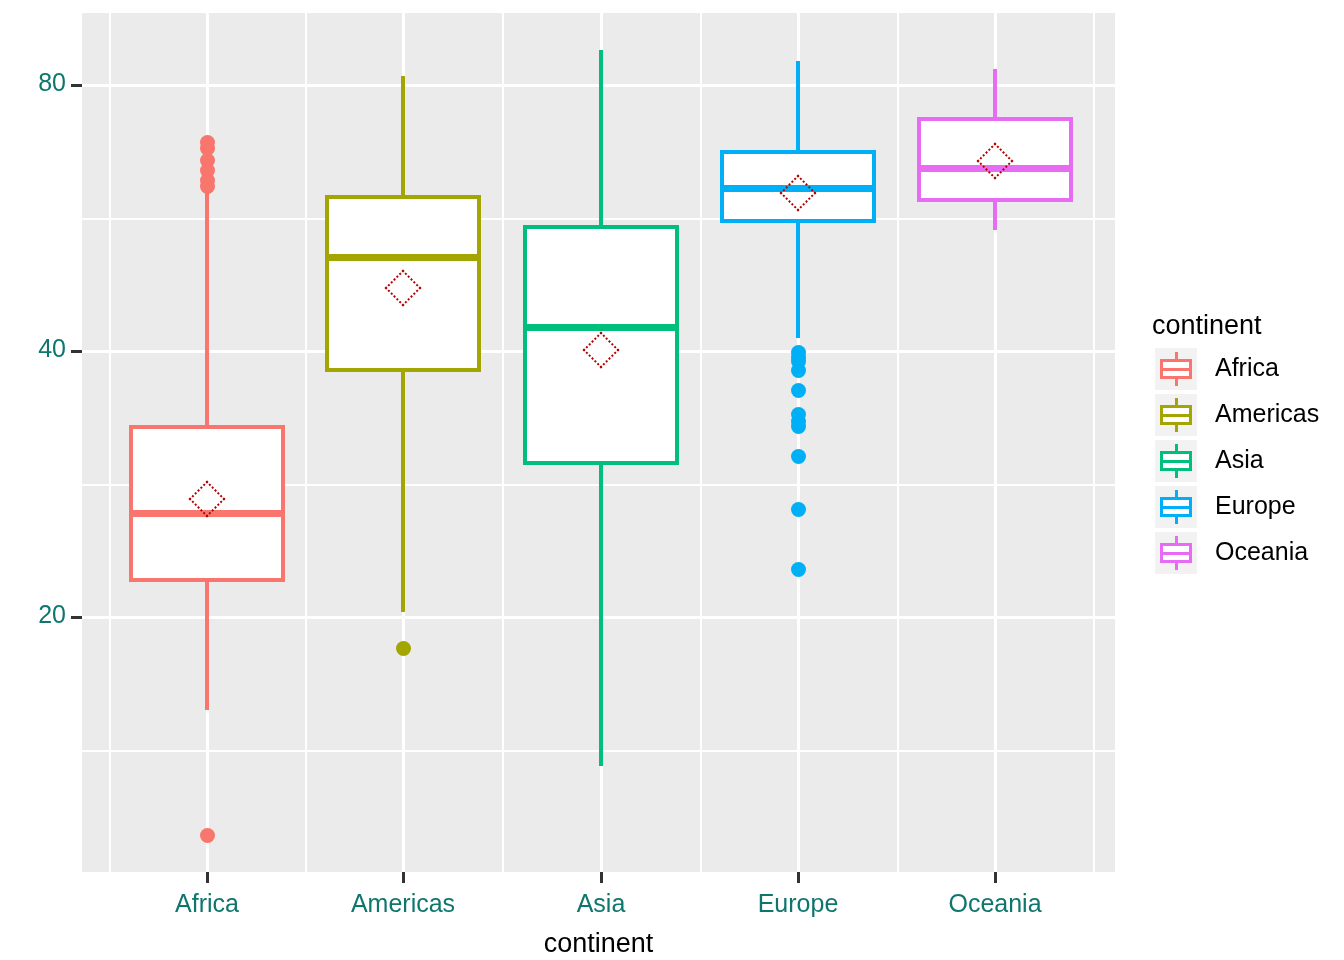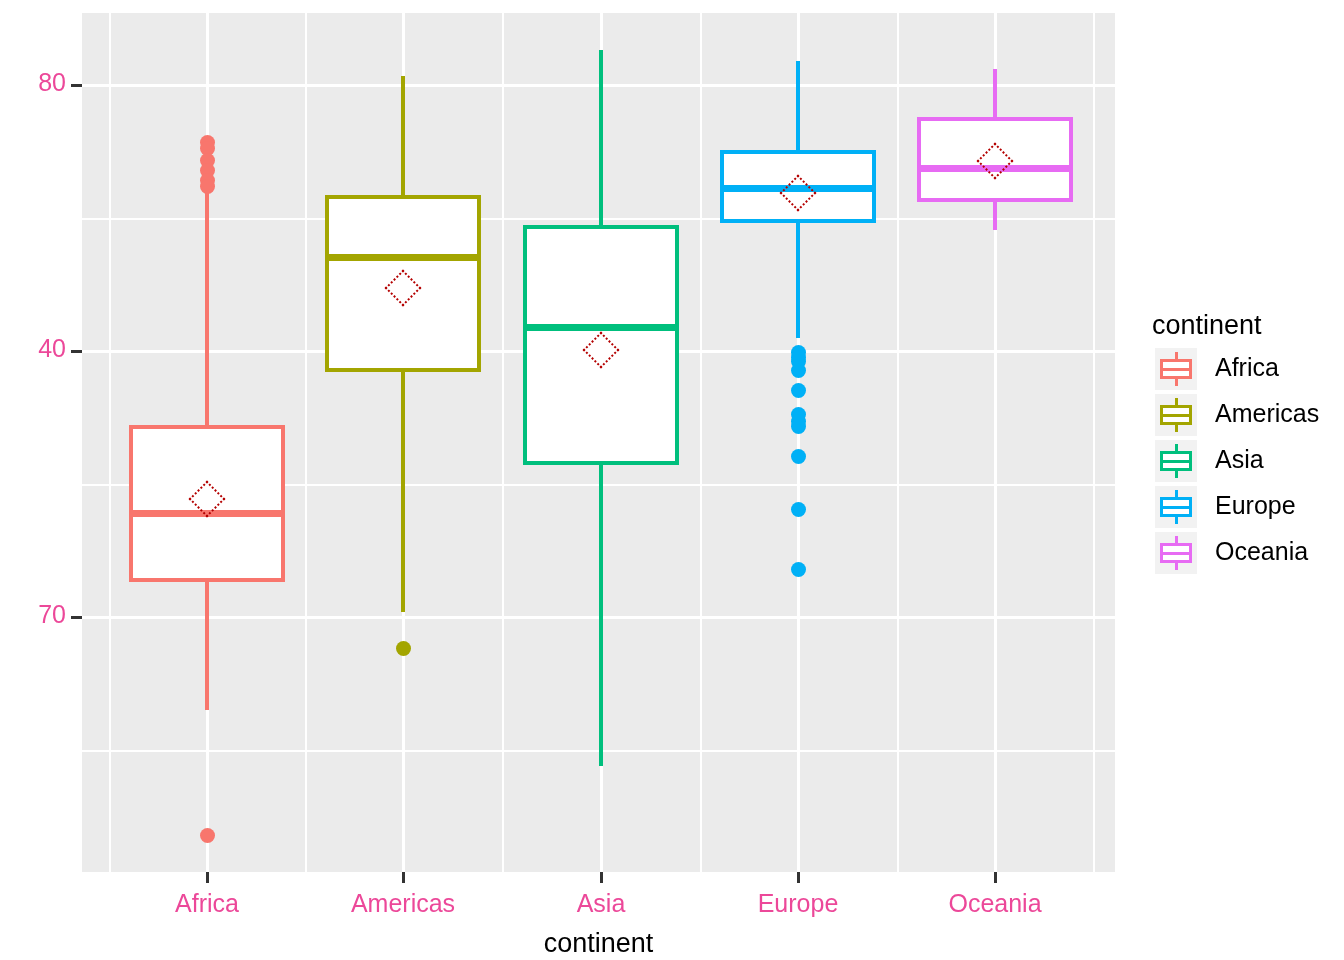"80" .axis-text { color: #ec4899 -> #0f766e }
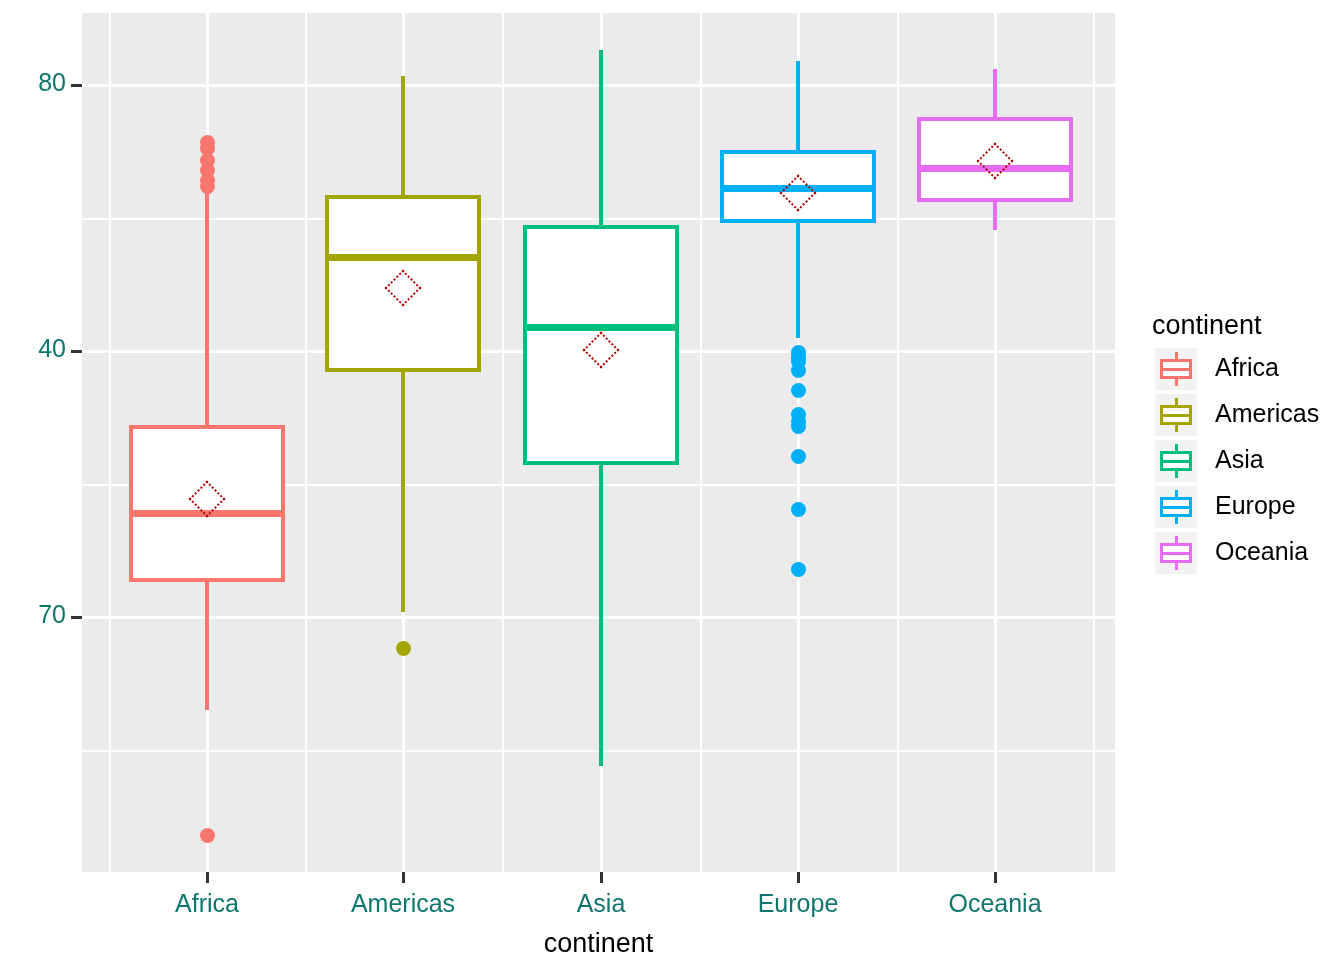"70" div.axis-text { text: 70 -> 20 }
